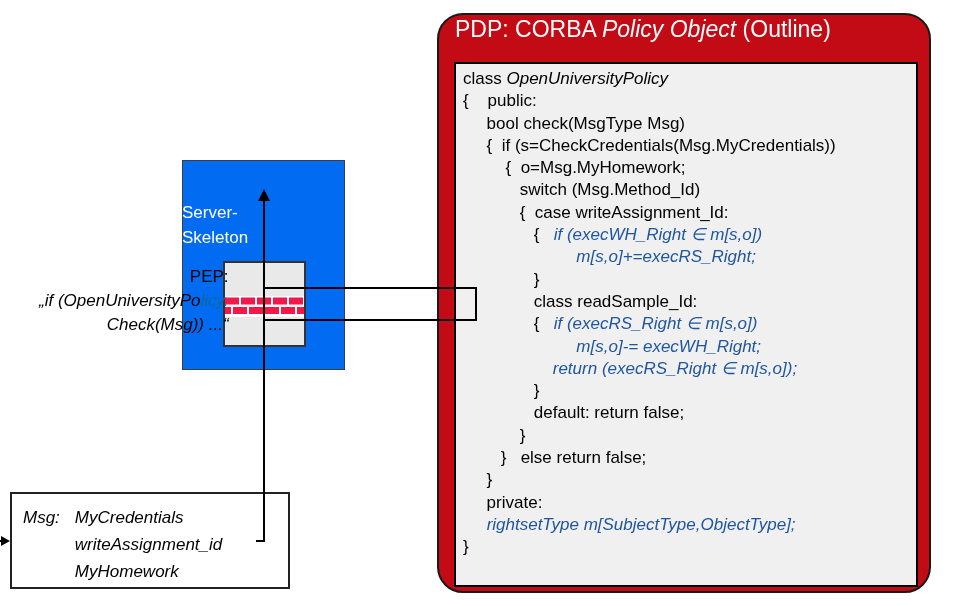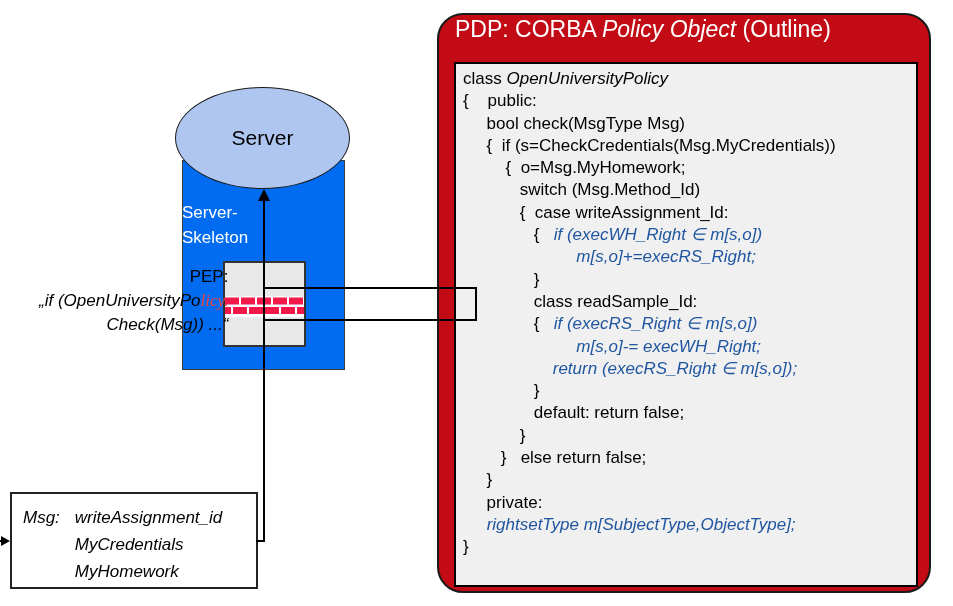"Server" div.server-ellipse { html: <div> <span>Server</span> </div> -> none }
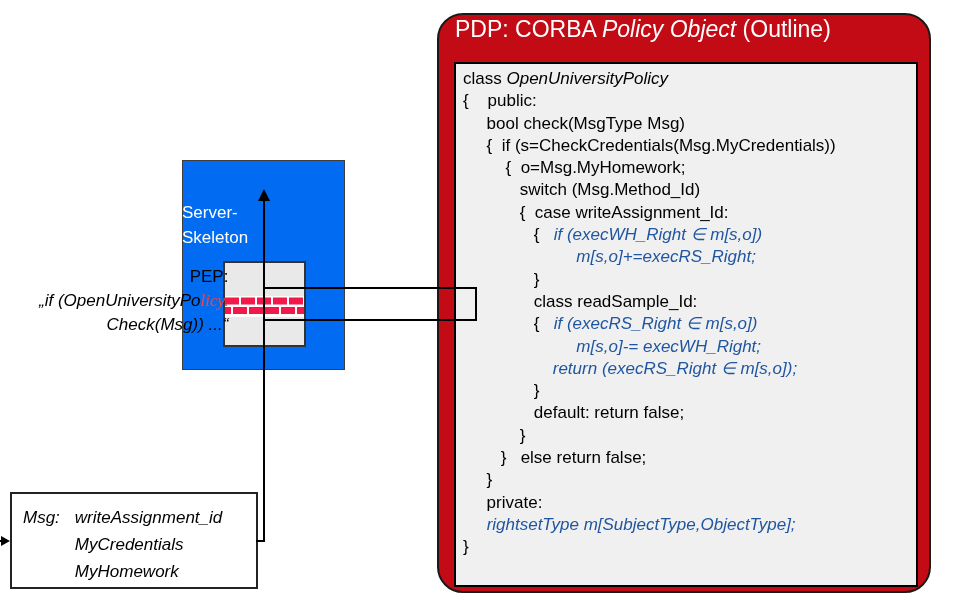"licy." .pep-annotation .wh { color: #ef4444 -> #0369a1; font-family: Liberation Serif, serif -> none }
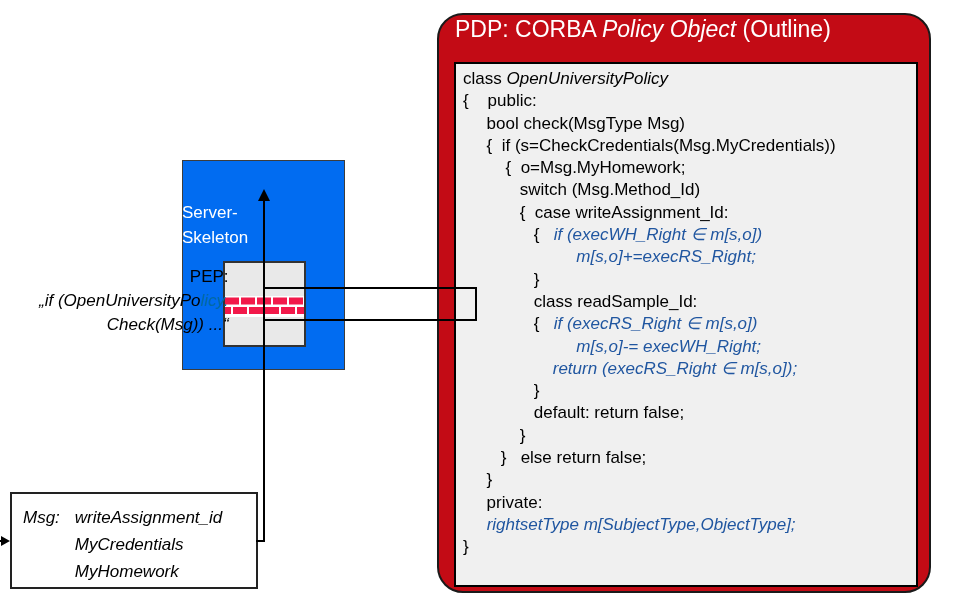"Msg:" .msg-box { width: 248px -> 280px }
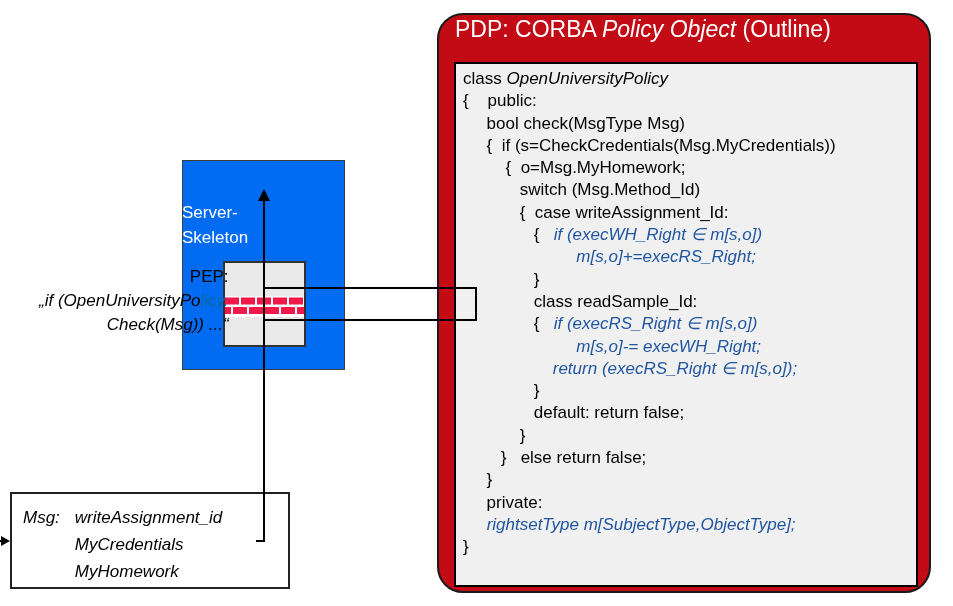"writeAssignment_id" div { order: before "MyCredentials" -> after "MyCredentials" }
